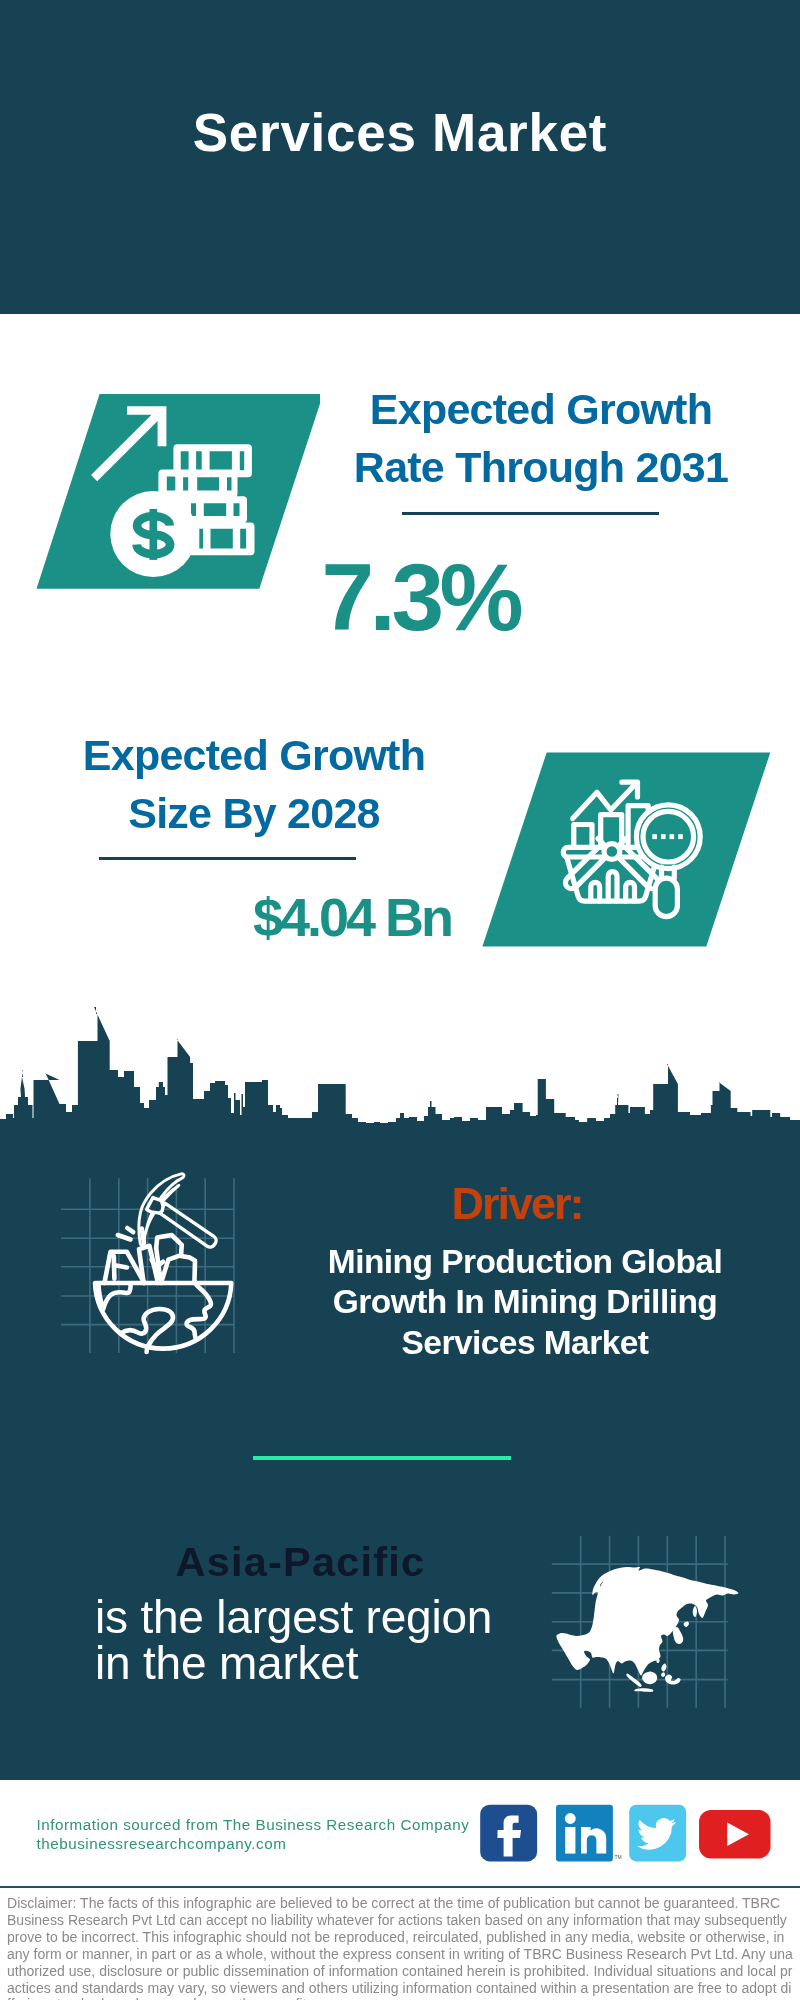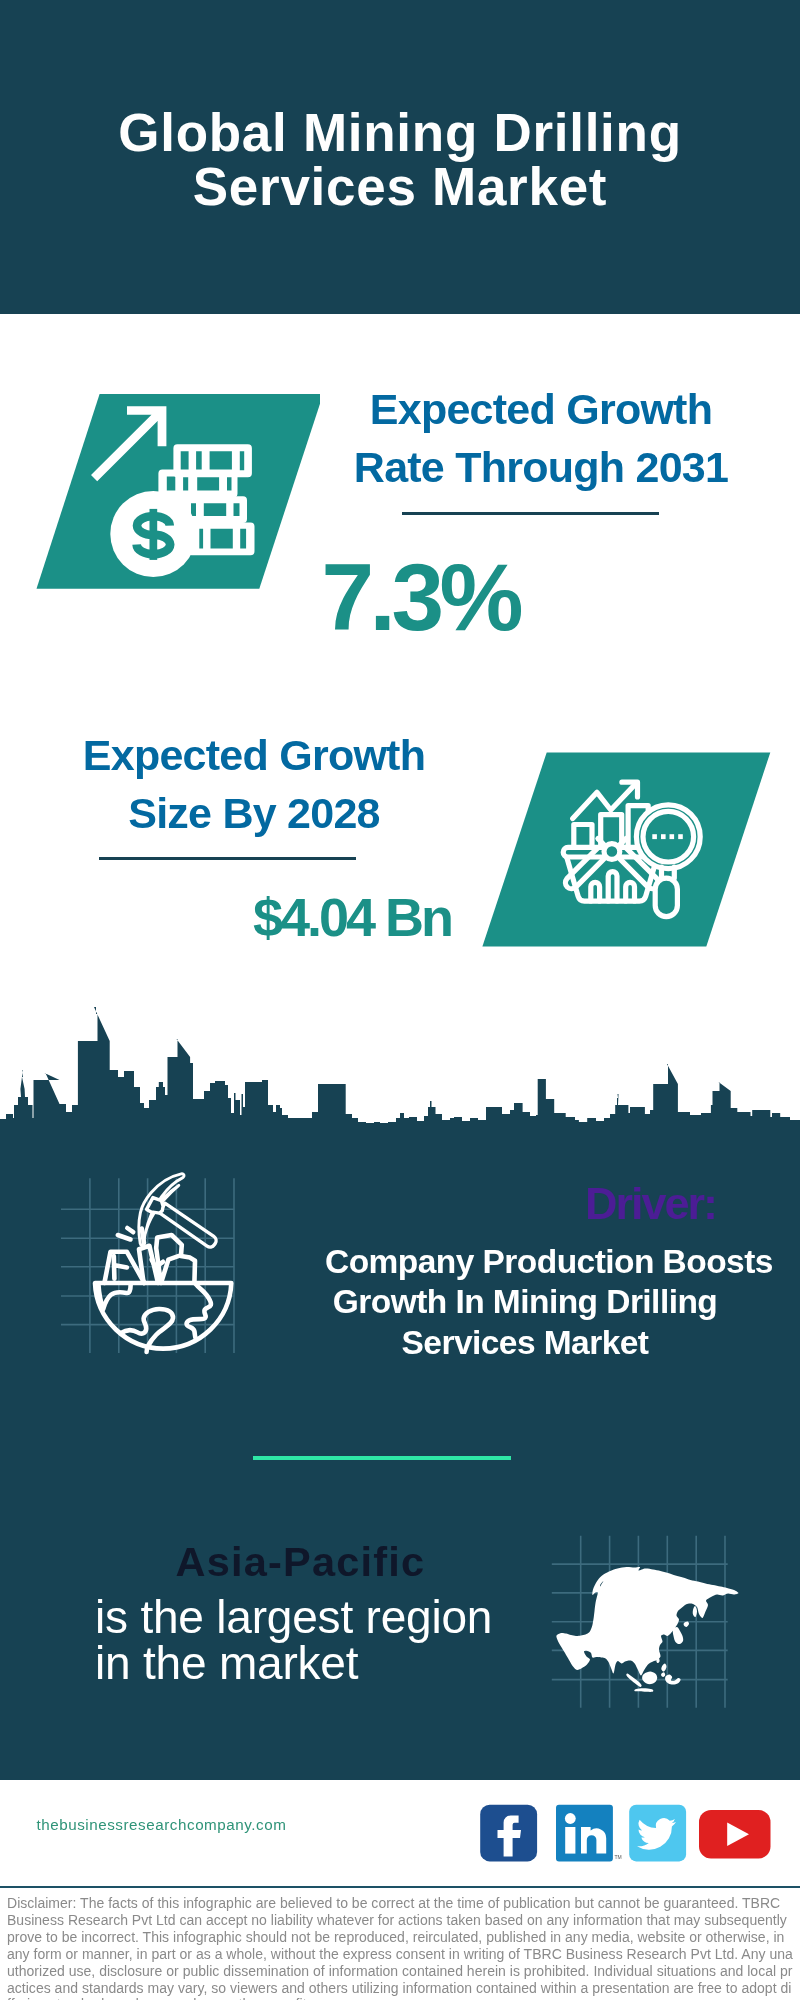"Global Mining Drilling" div { html: <div>Global Mining Drilling</div> -> none }
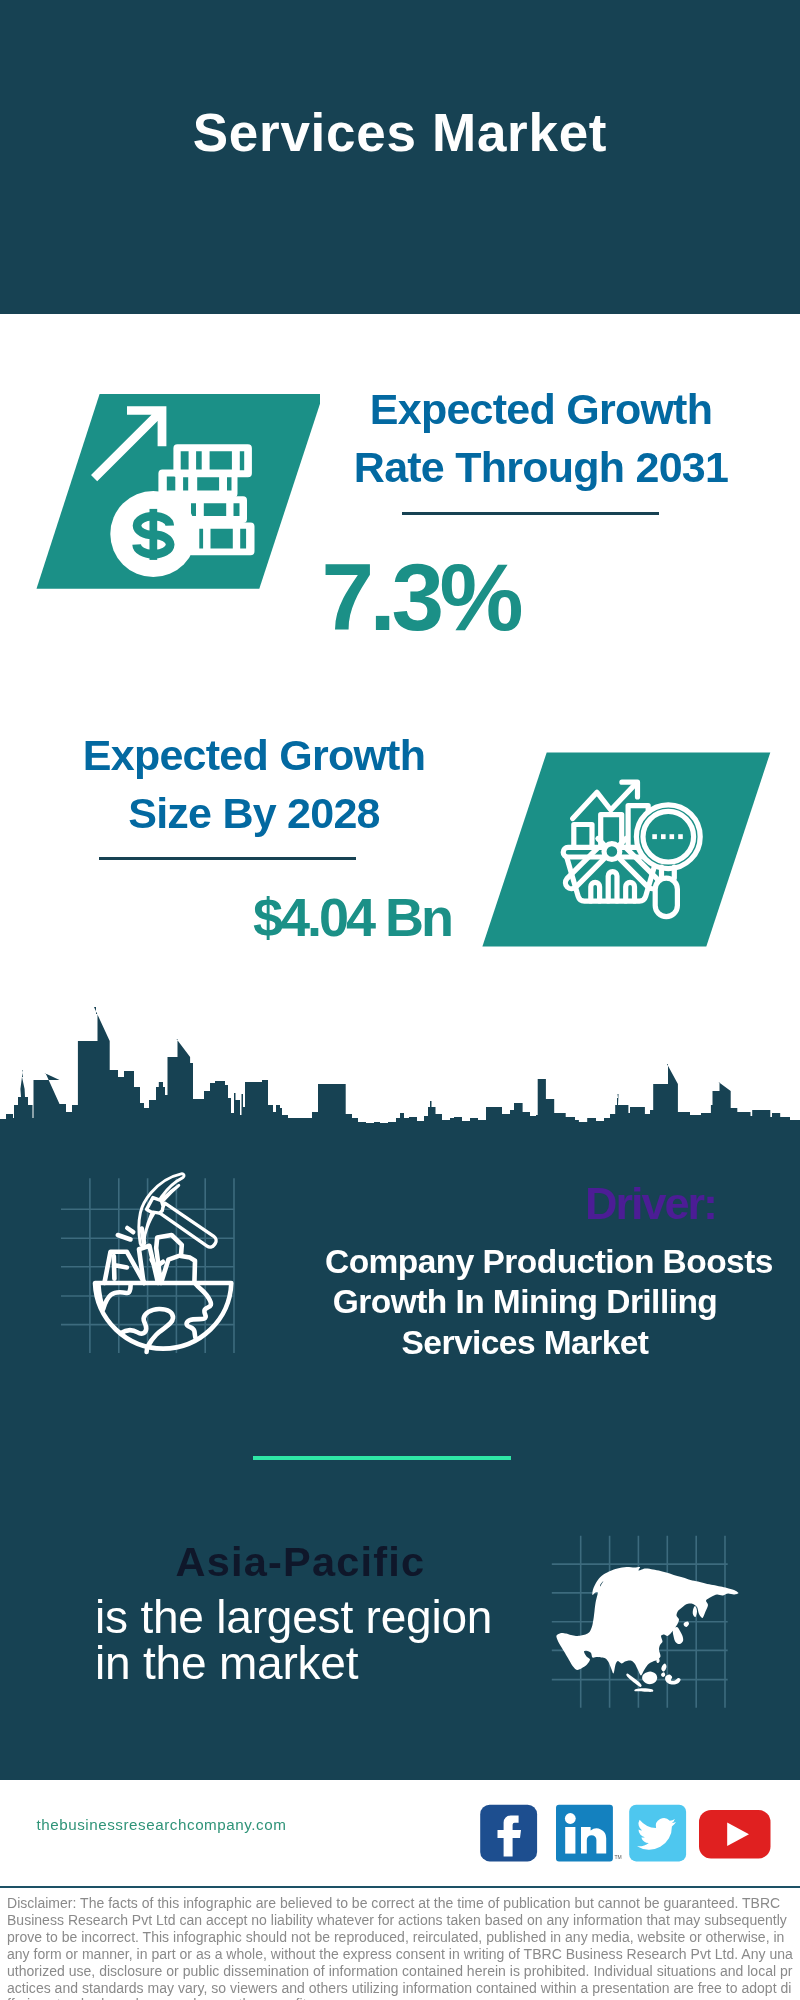"Driver:" #driver-label { color: #4c1d95 -> #c2410c; text-align: right -> center }
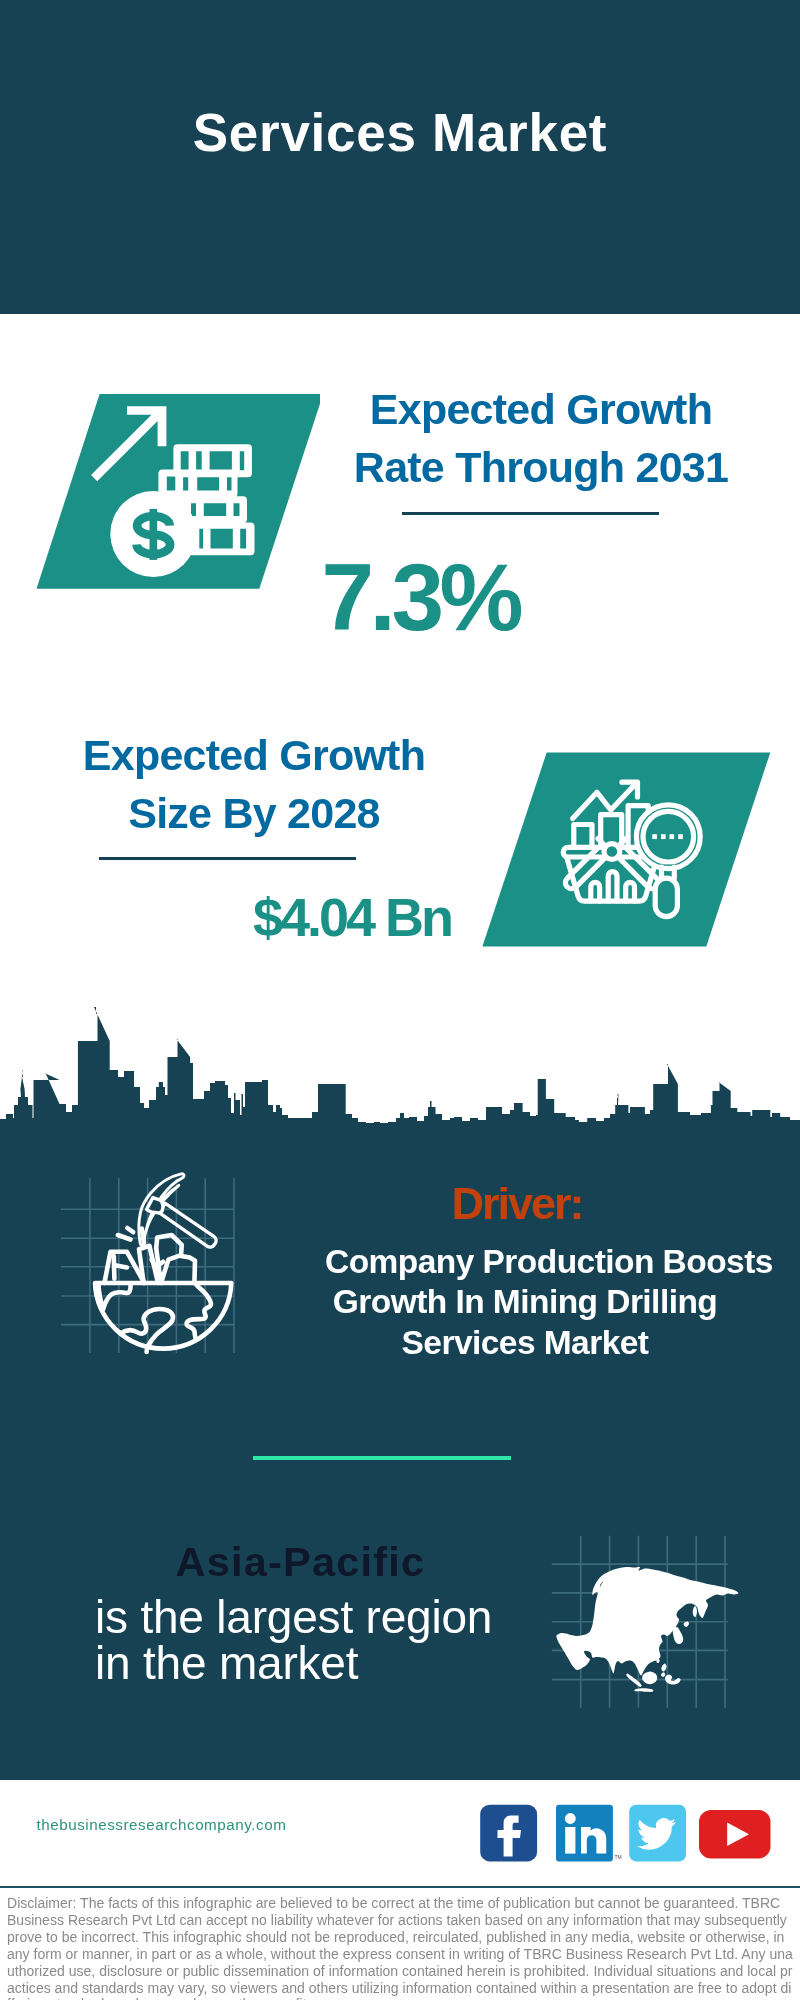"Company Production Boosts" div { text: Company Production Boosts -> Mining Production Global }
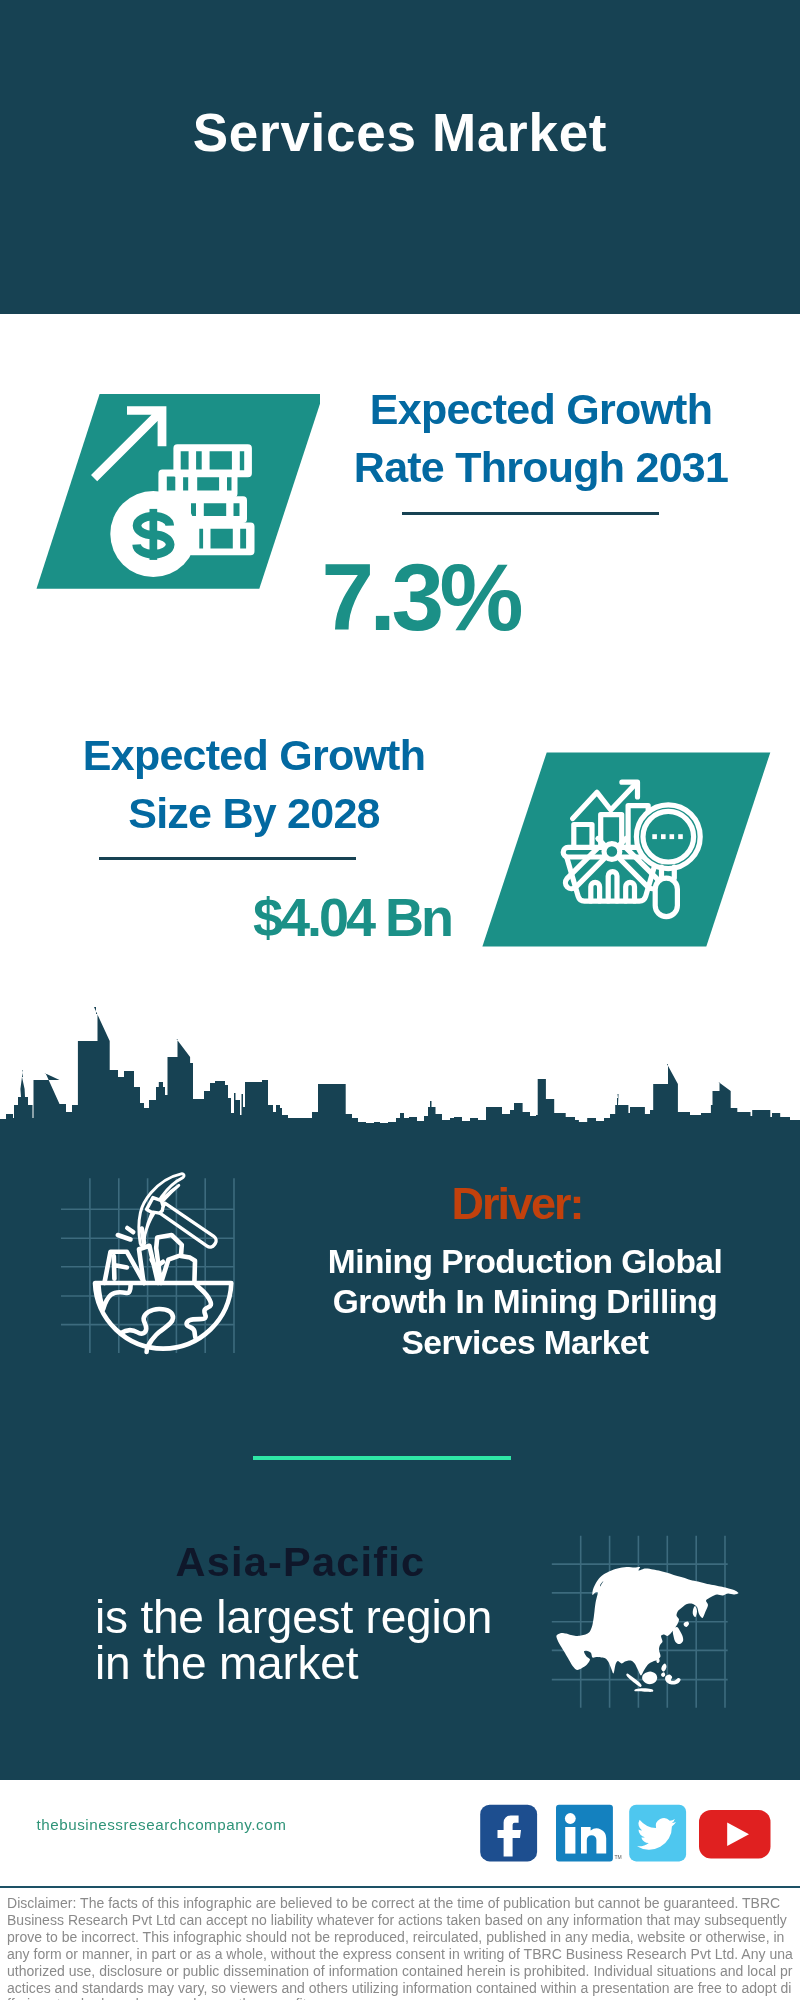"Information sourced from The Business" div { html: none -> <div>Information sourced from The Business Research Company</div> }
